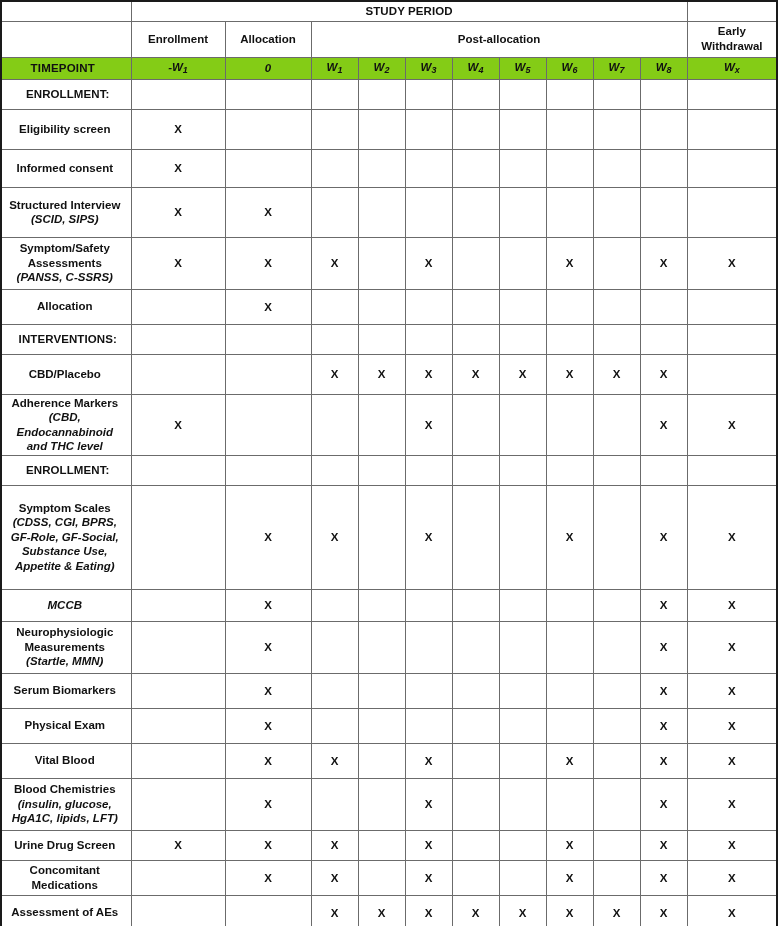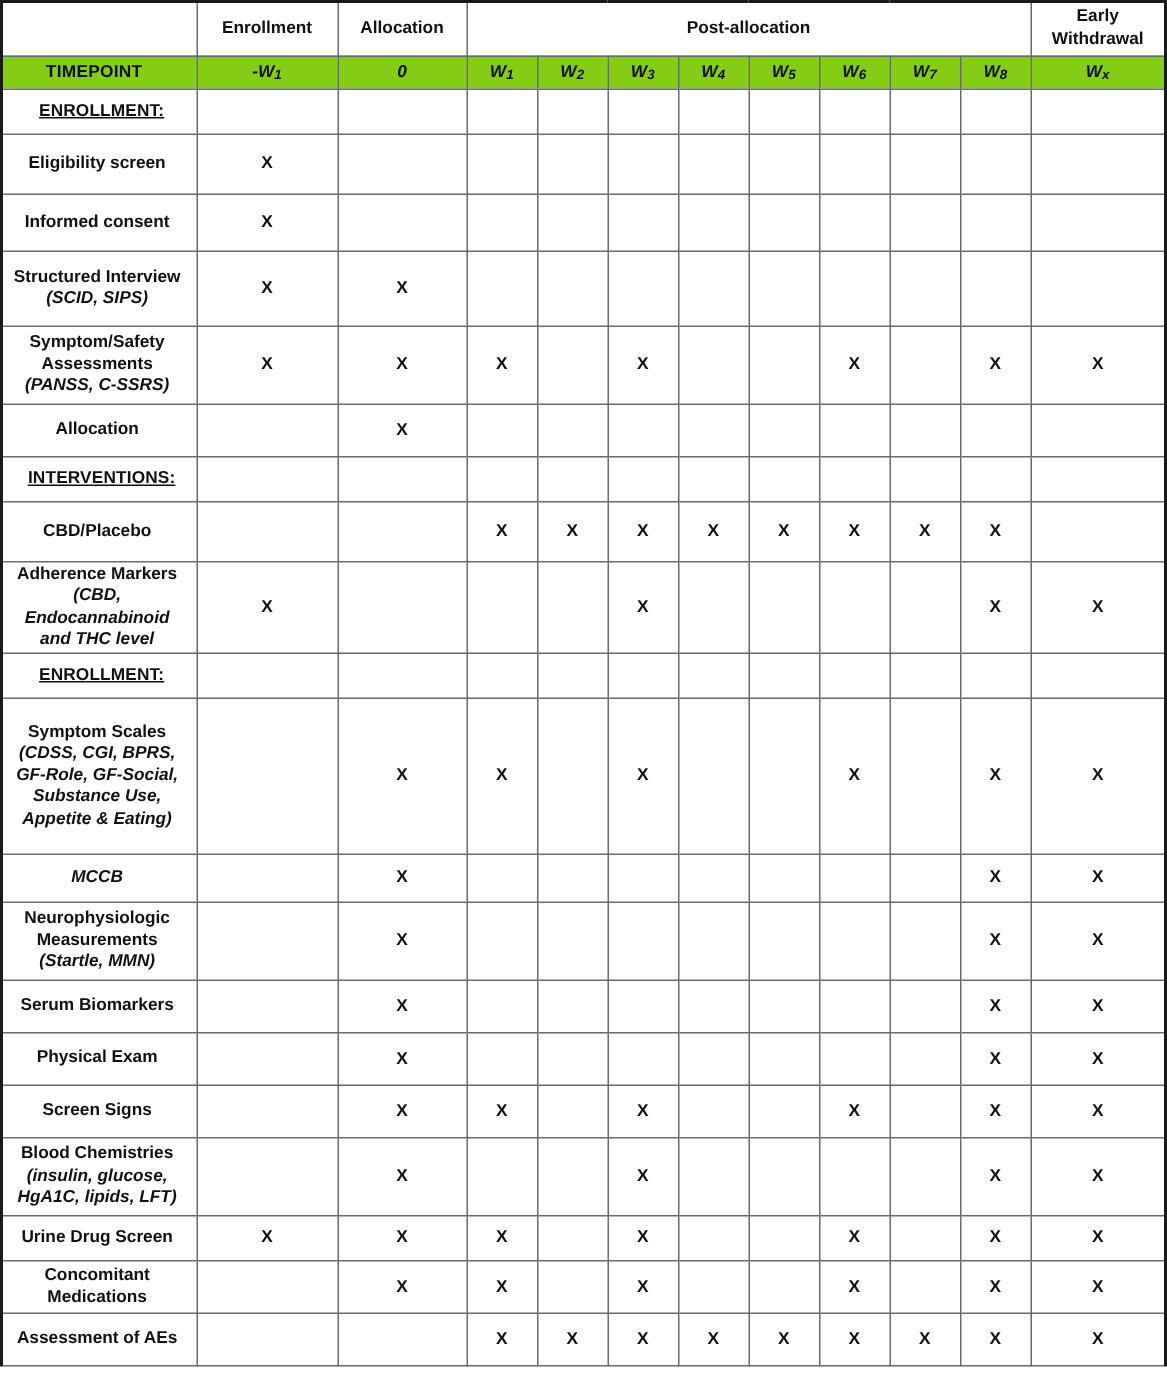"STUDY PERIOD" tr { html: none -> <tr> <td></td> <td>STUDY PERIOD</td> <td></td> </tr> }
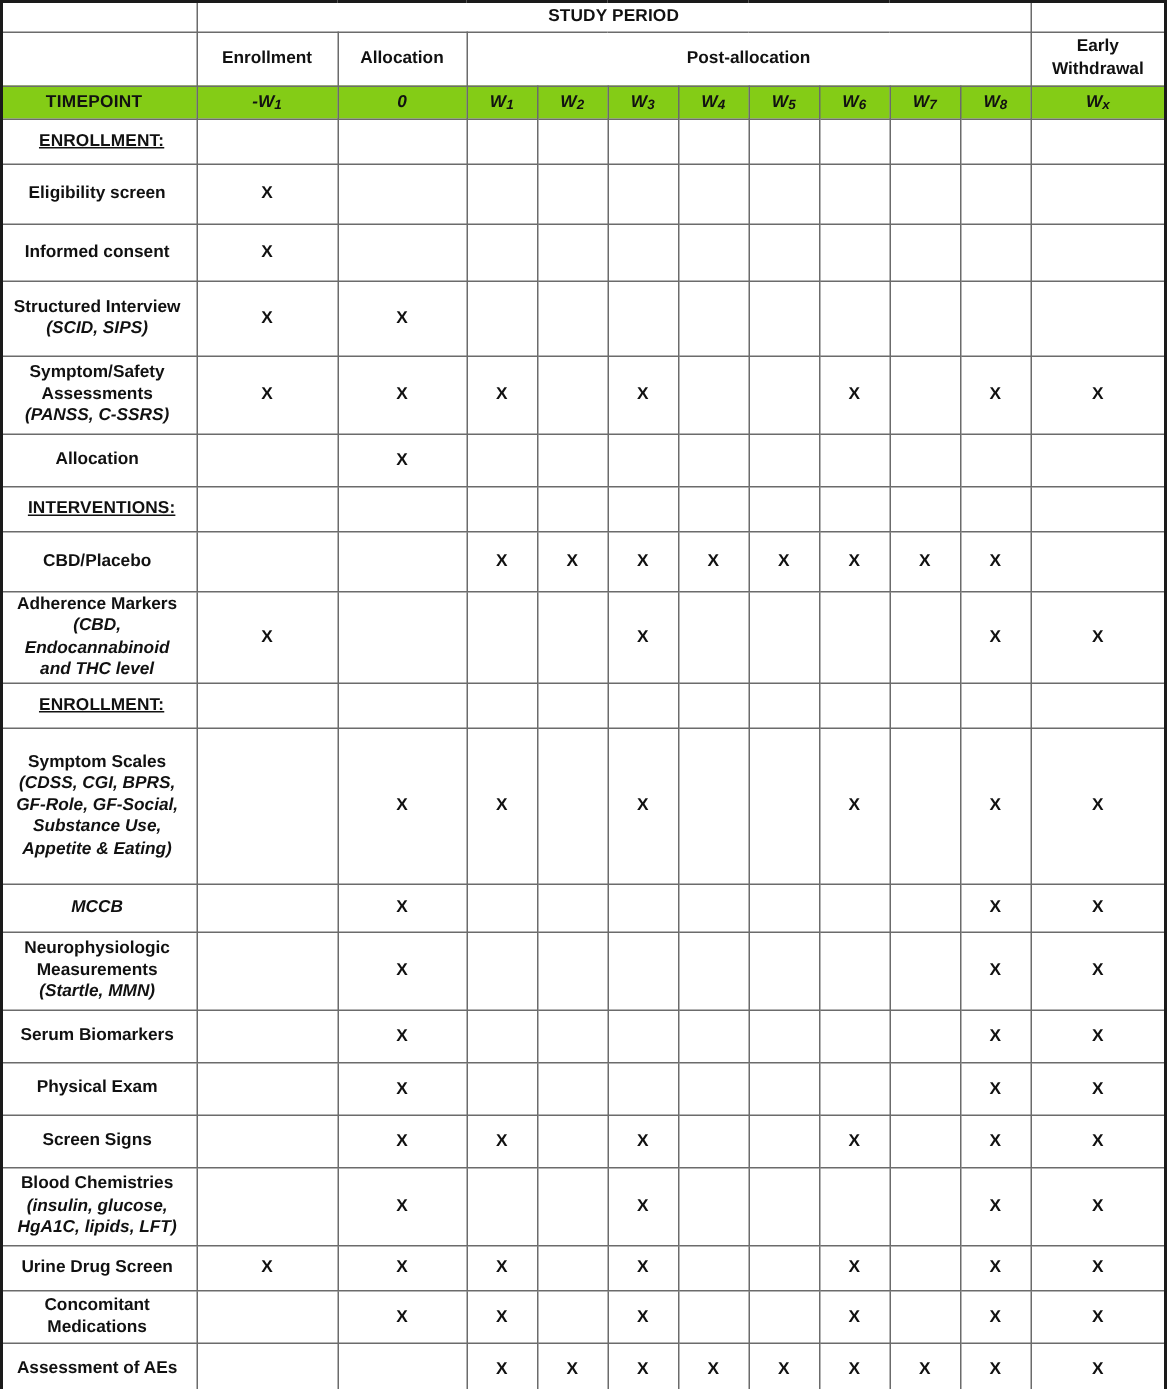"ENROLLMENT:" td.row-label.left { text-decoration: underline -> none }
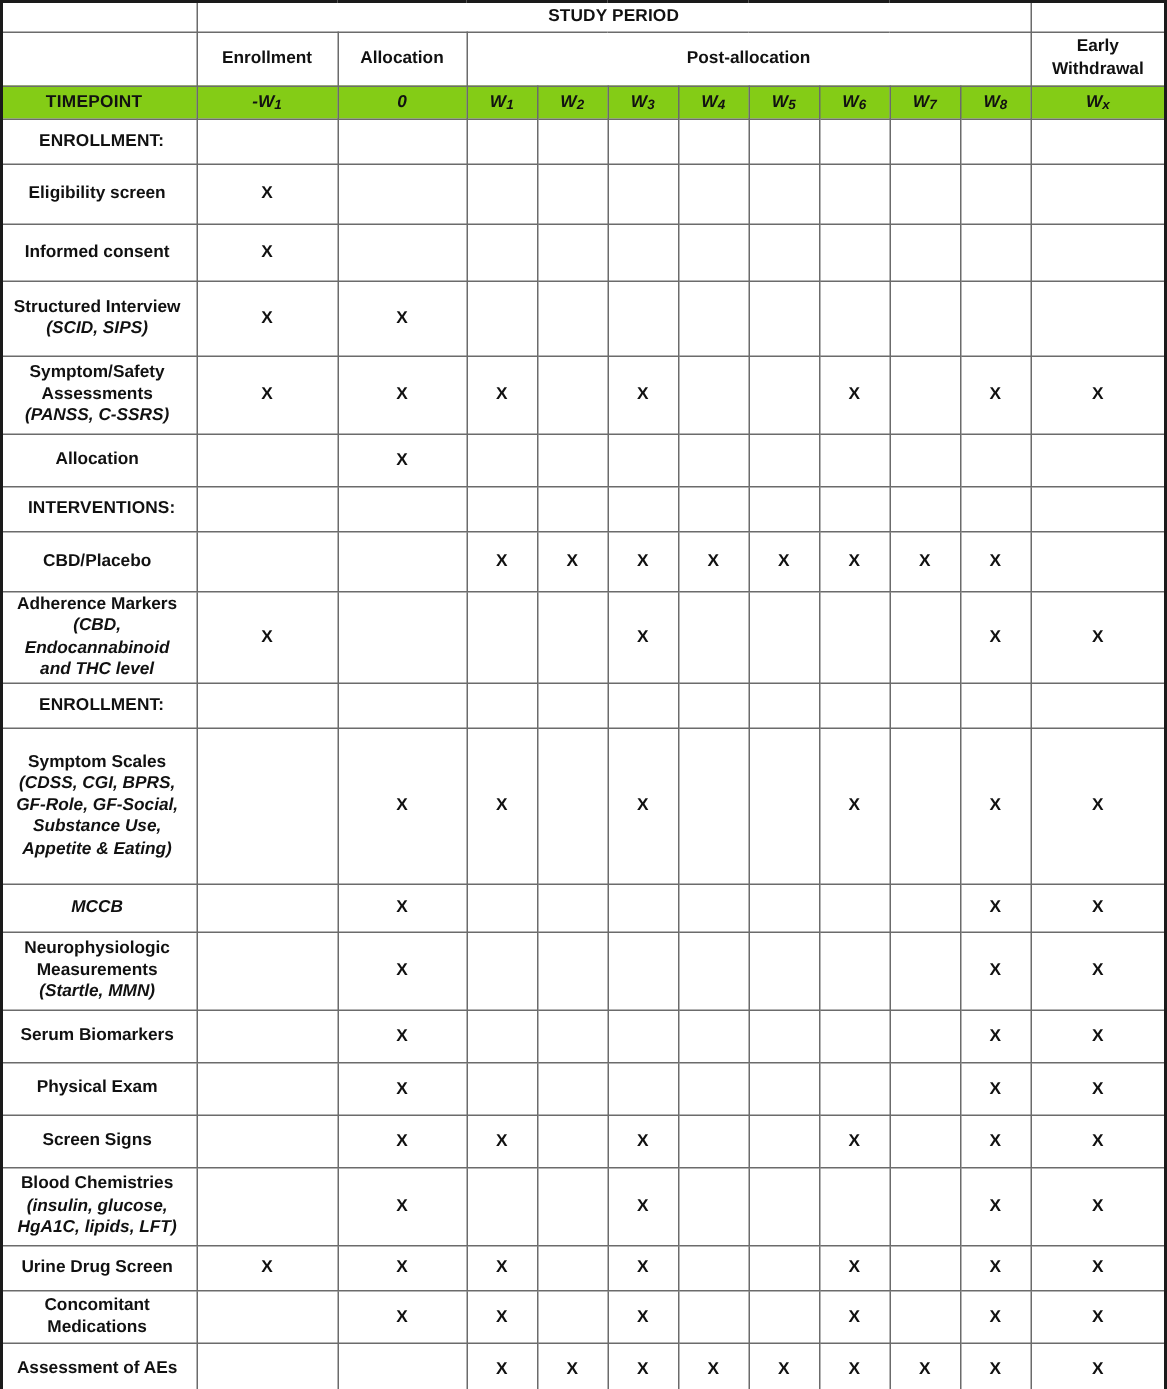"Screen Signs" td.row-label { text: Screen Signs -> Vital Blood }
